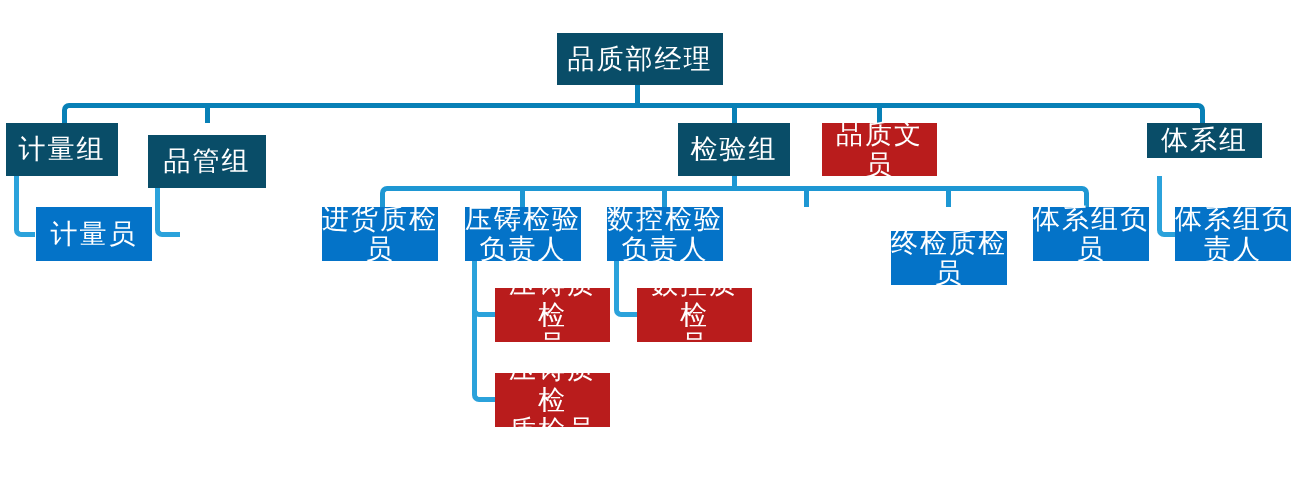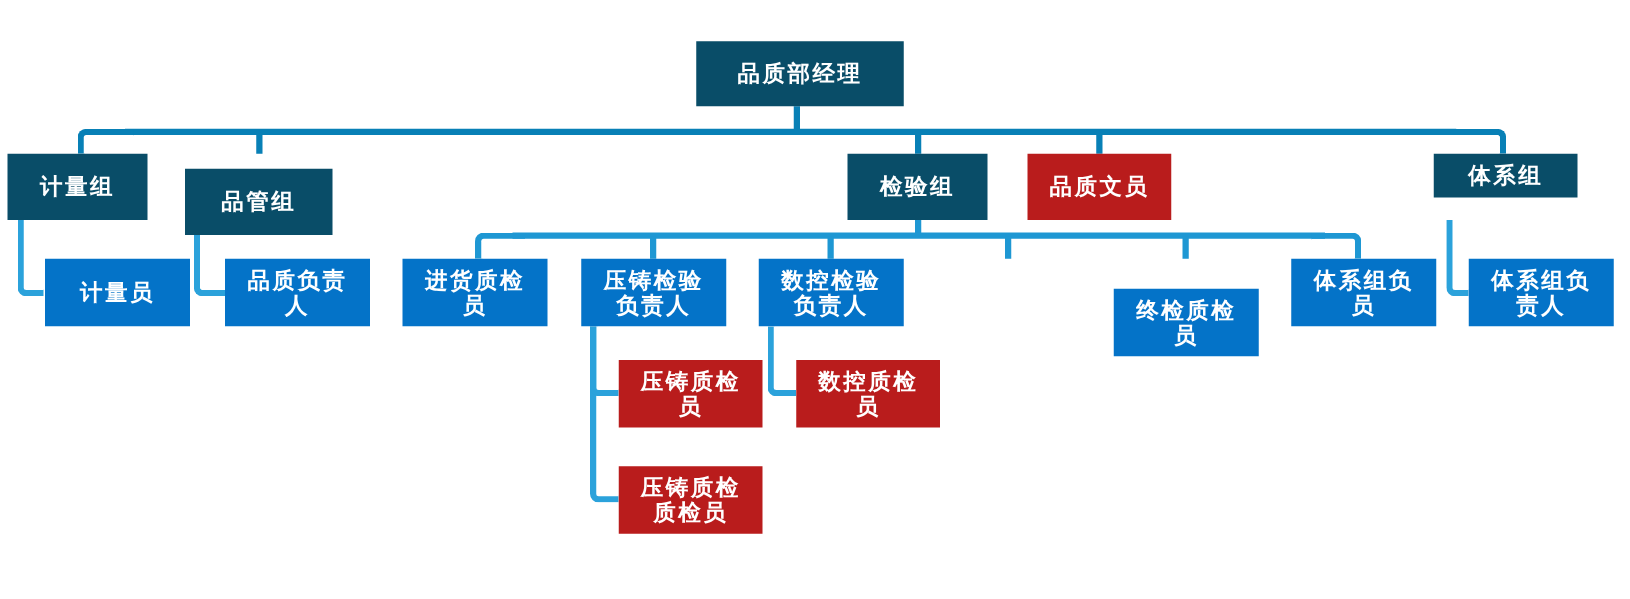"品质部经理" .node { font-size: 18px -> 27px; font-weight: bold -> normal }
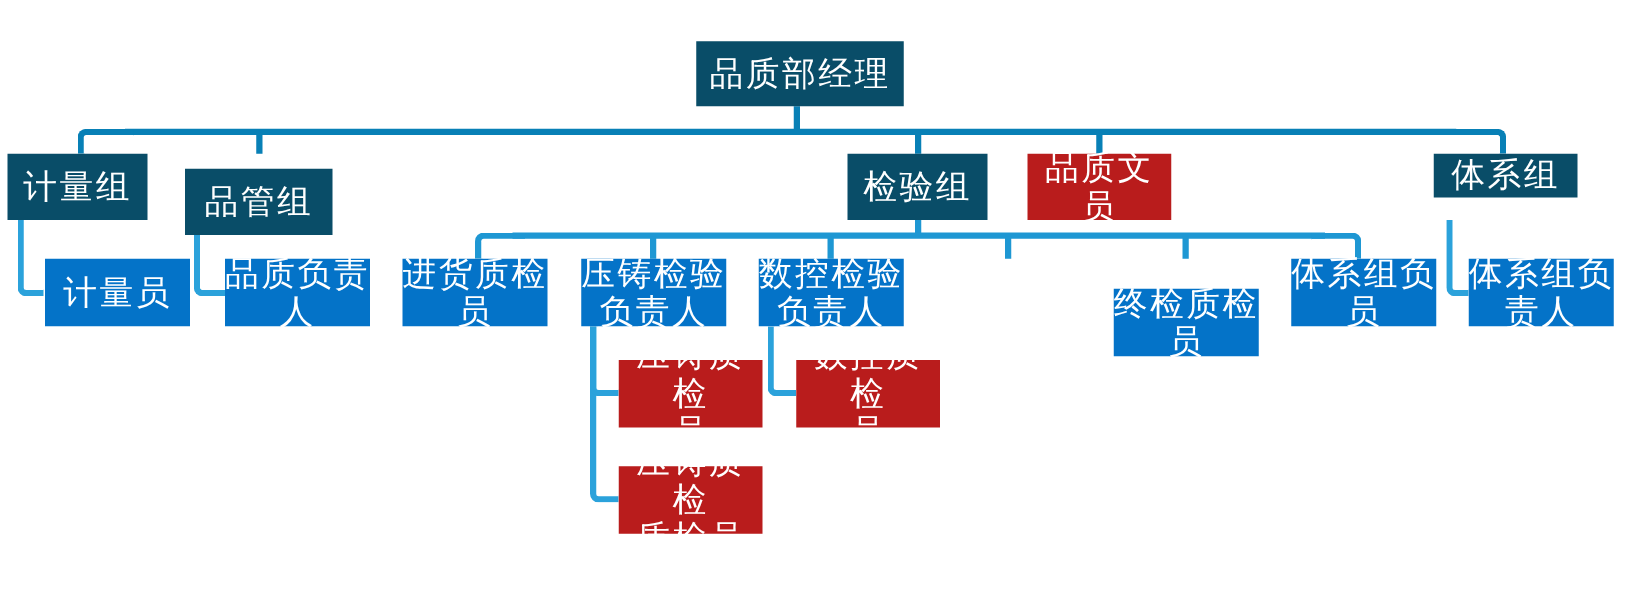"品质负责" div.node { html: <div> <span>品质负责 人</span> </div> -> none }
